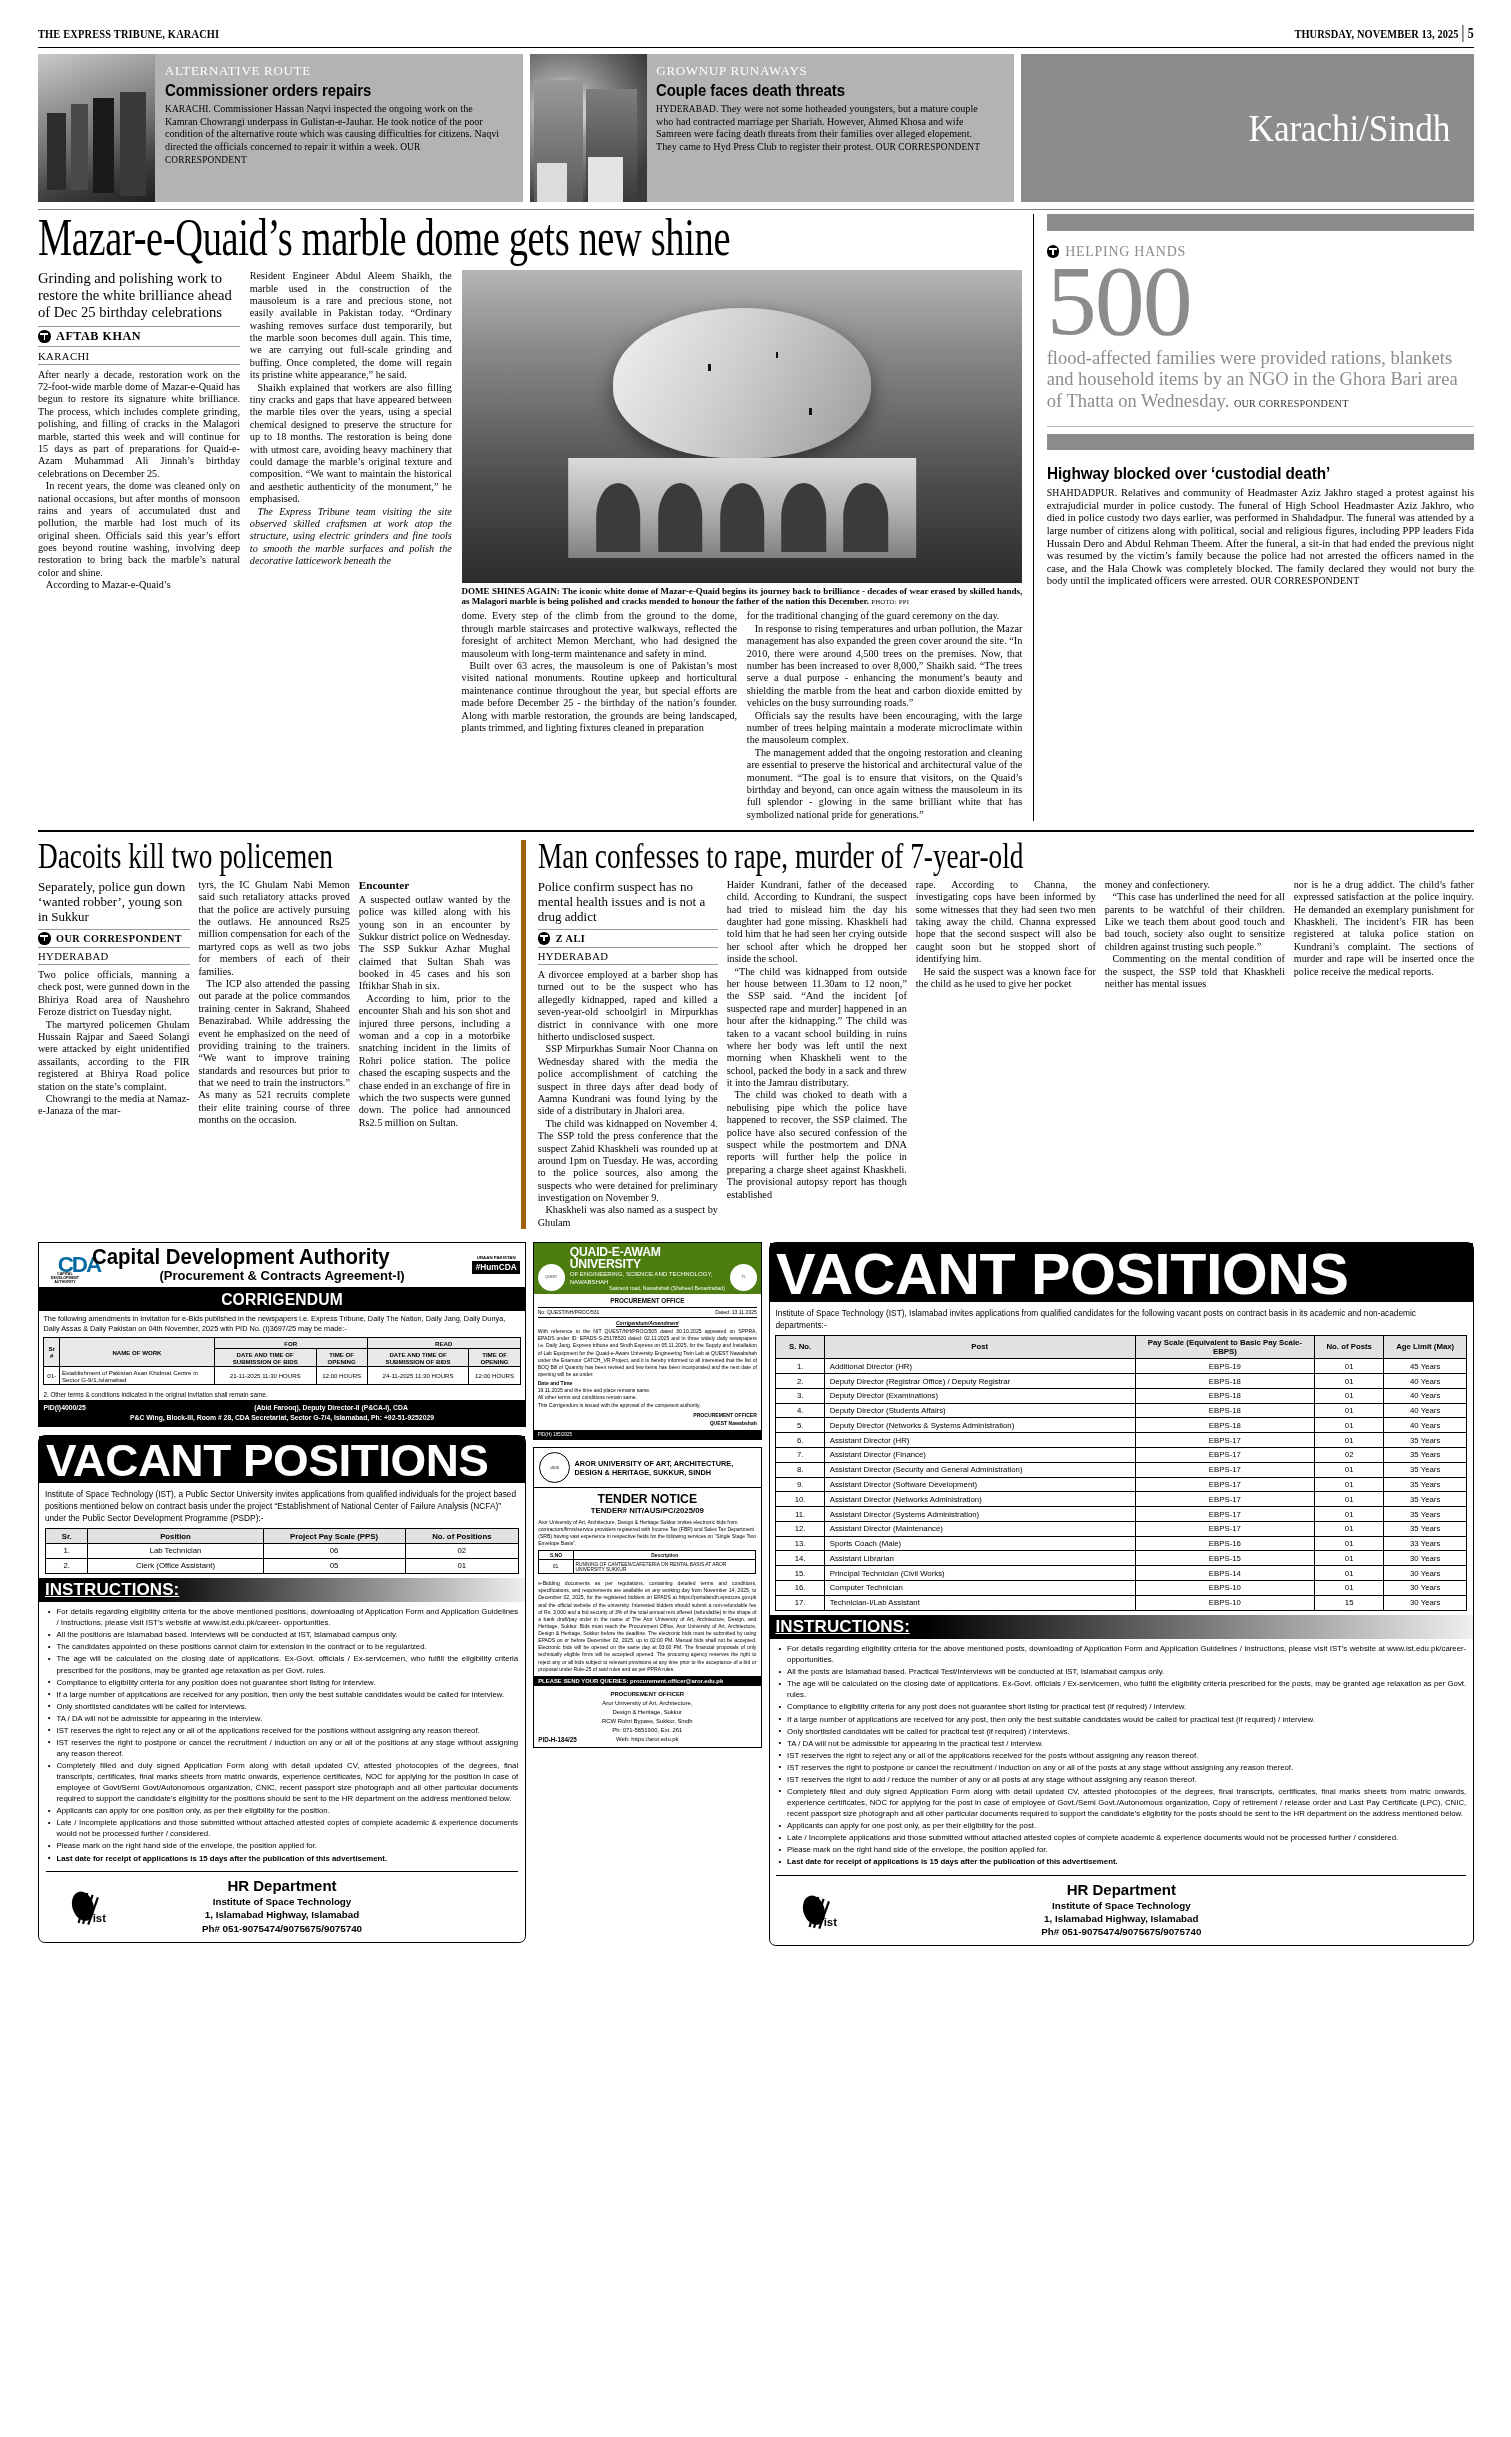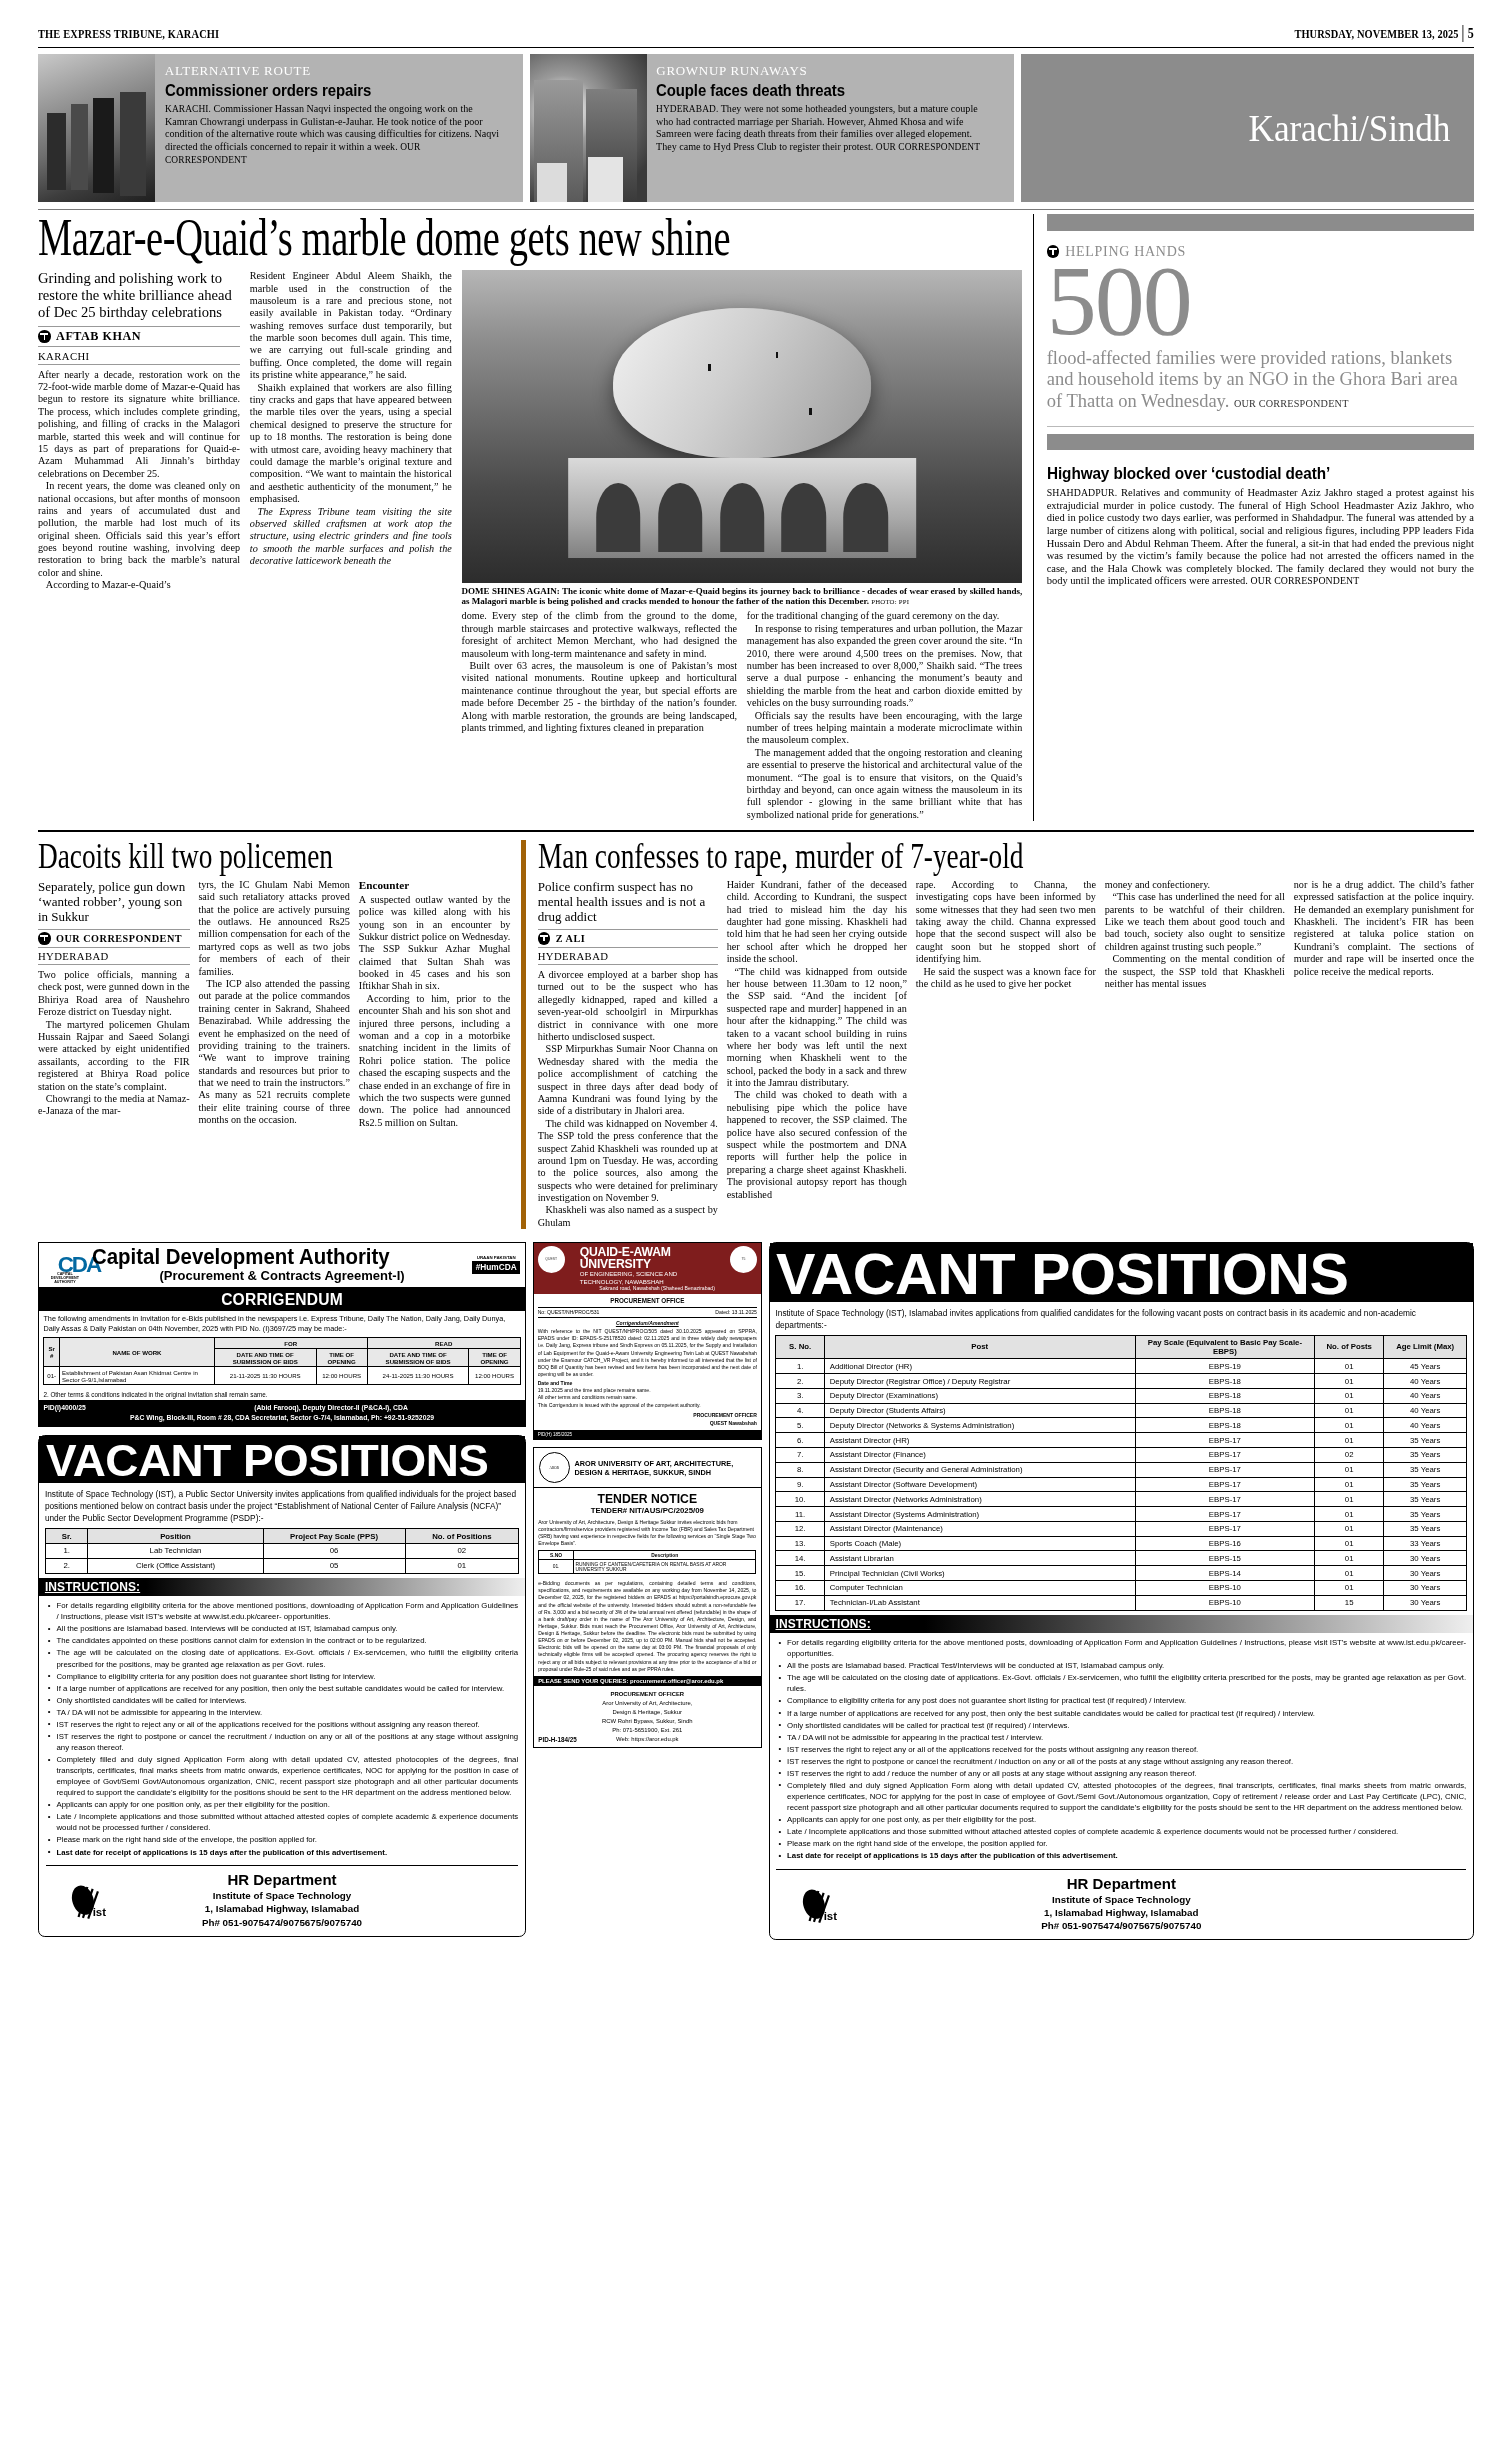"QUAID-E-AWAM UNIVERSITY" .quest-head { align-items: flex-start -> flex-end; background: #7f1d1d -> #4d7c0f; gap: 15px -> 5px }
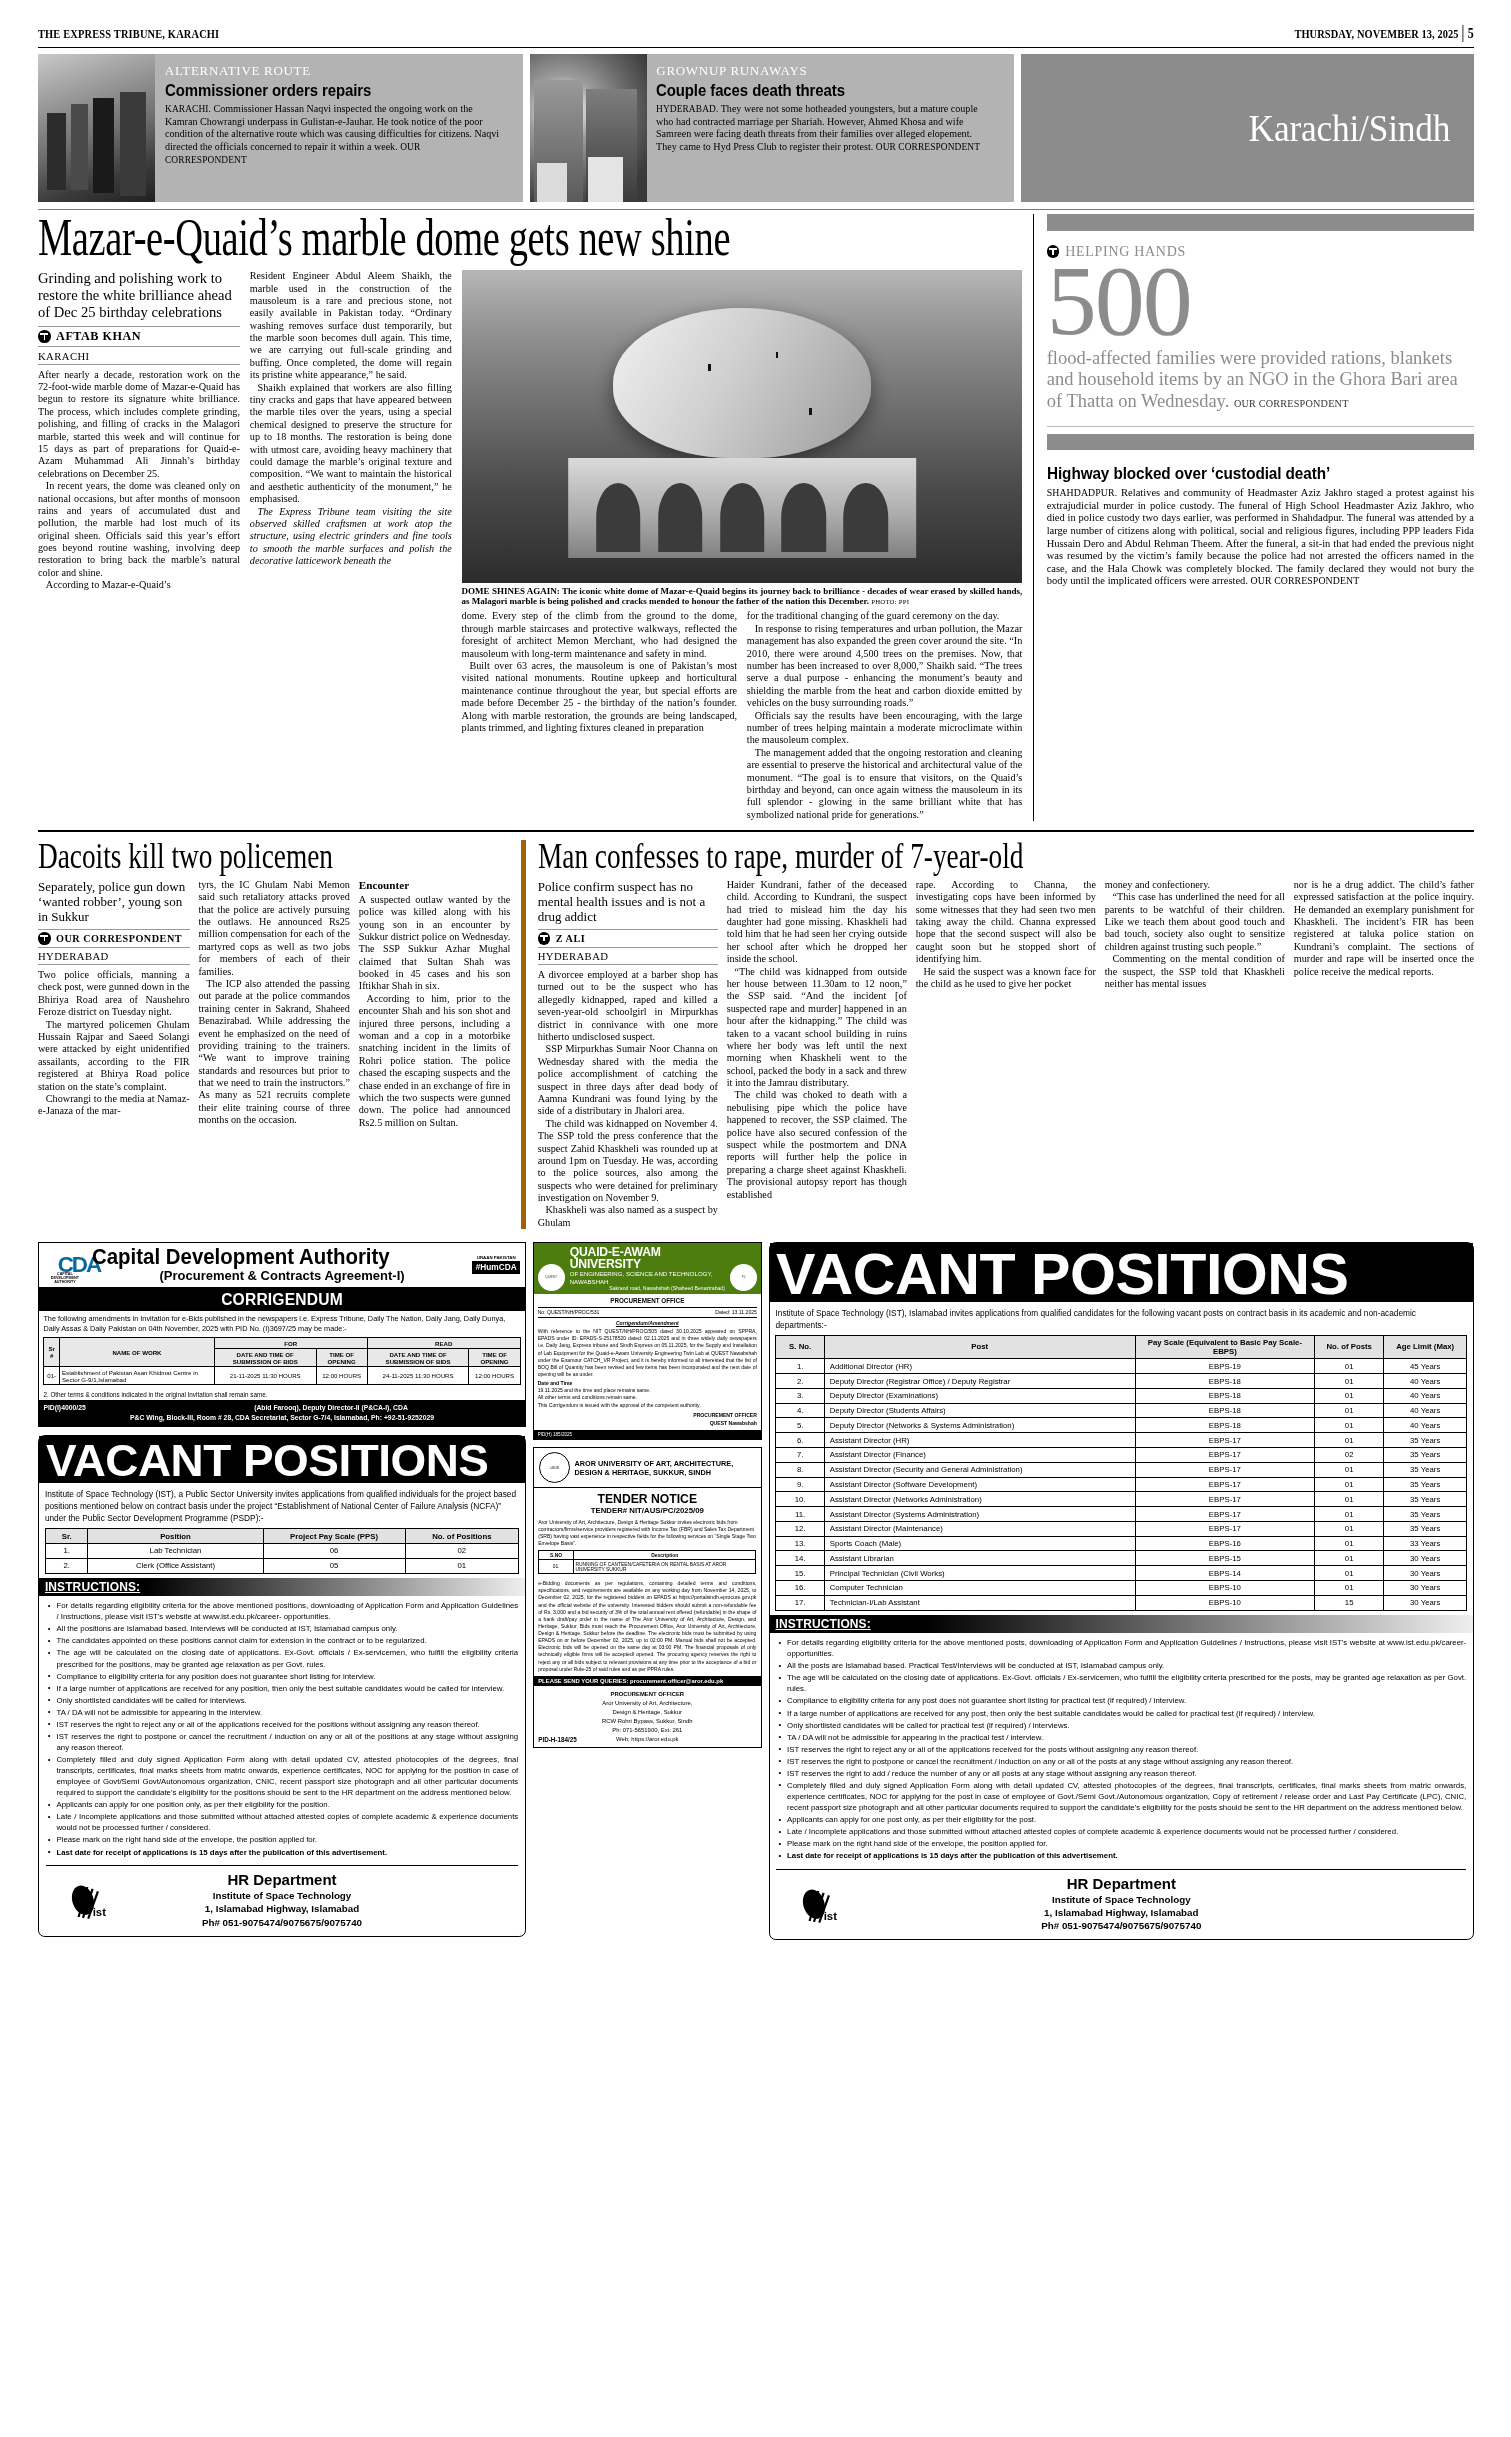"INSTRUCTIONS:" .vp-instr-bar span { font-size: 12px -> 17px }
